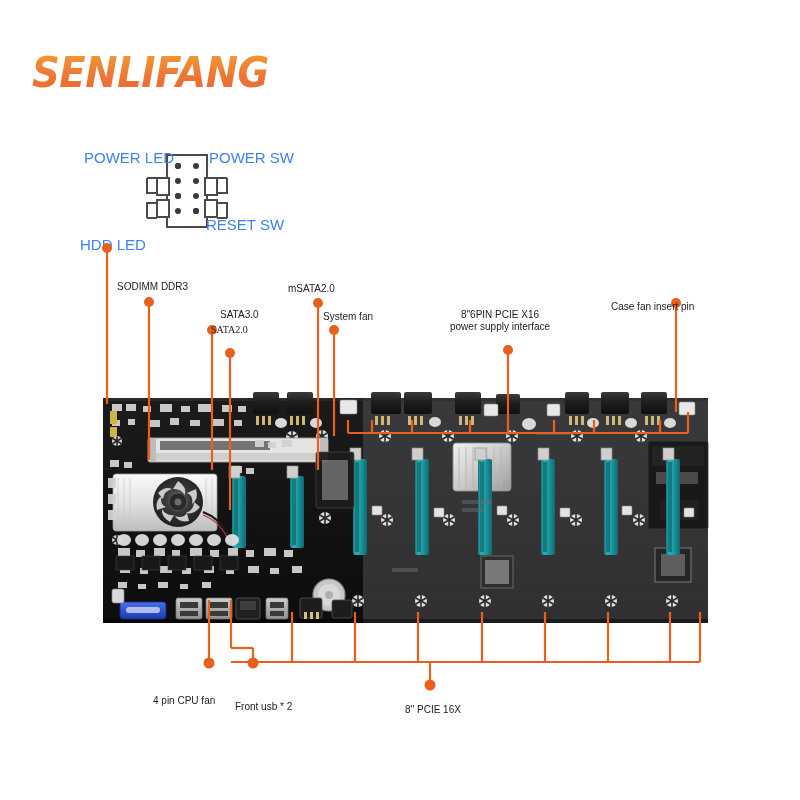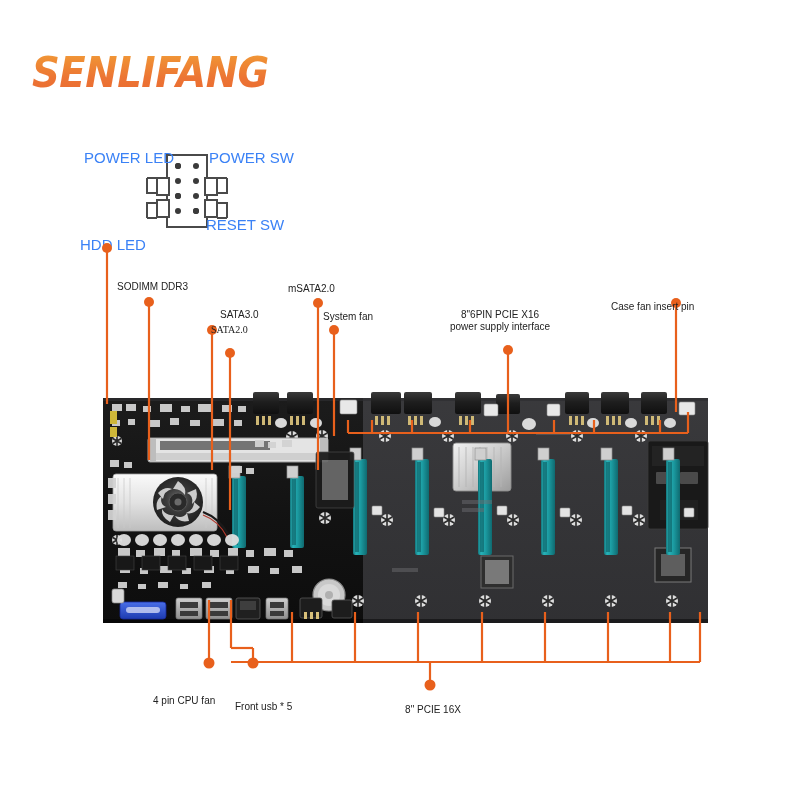"Front usb * 5" div.lbl { text: 5 -> 2 }
